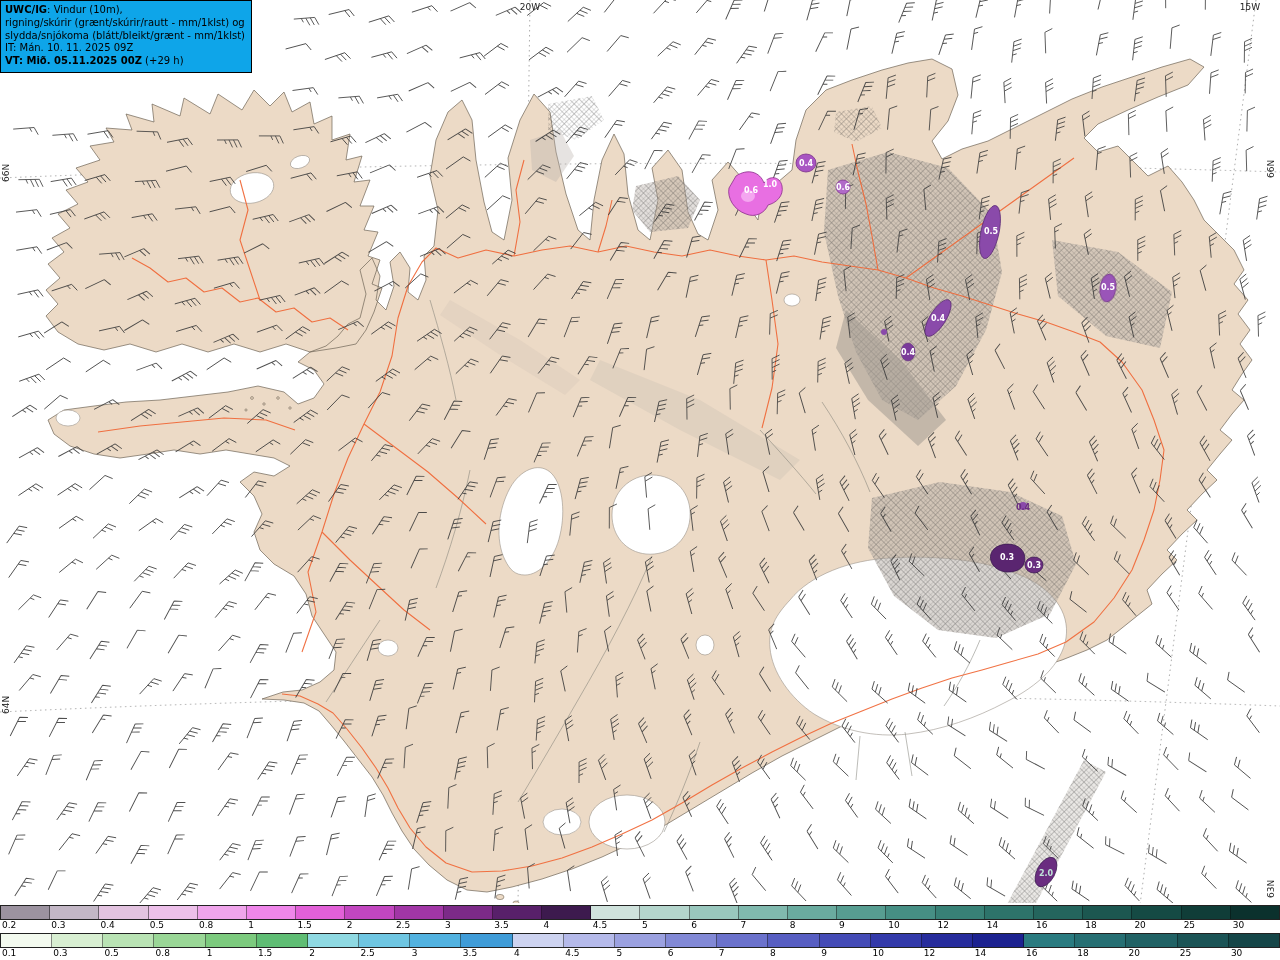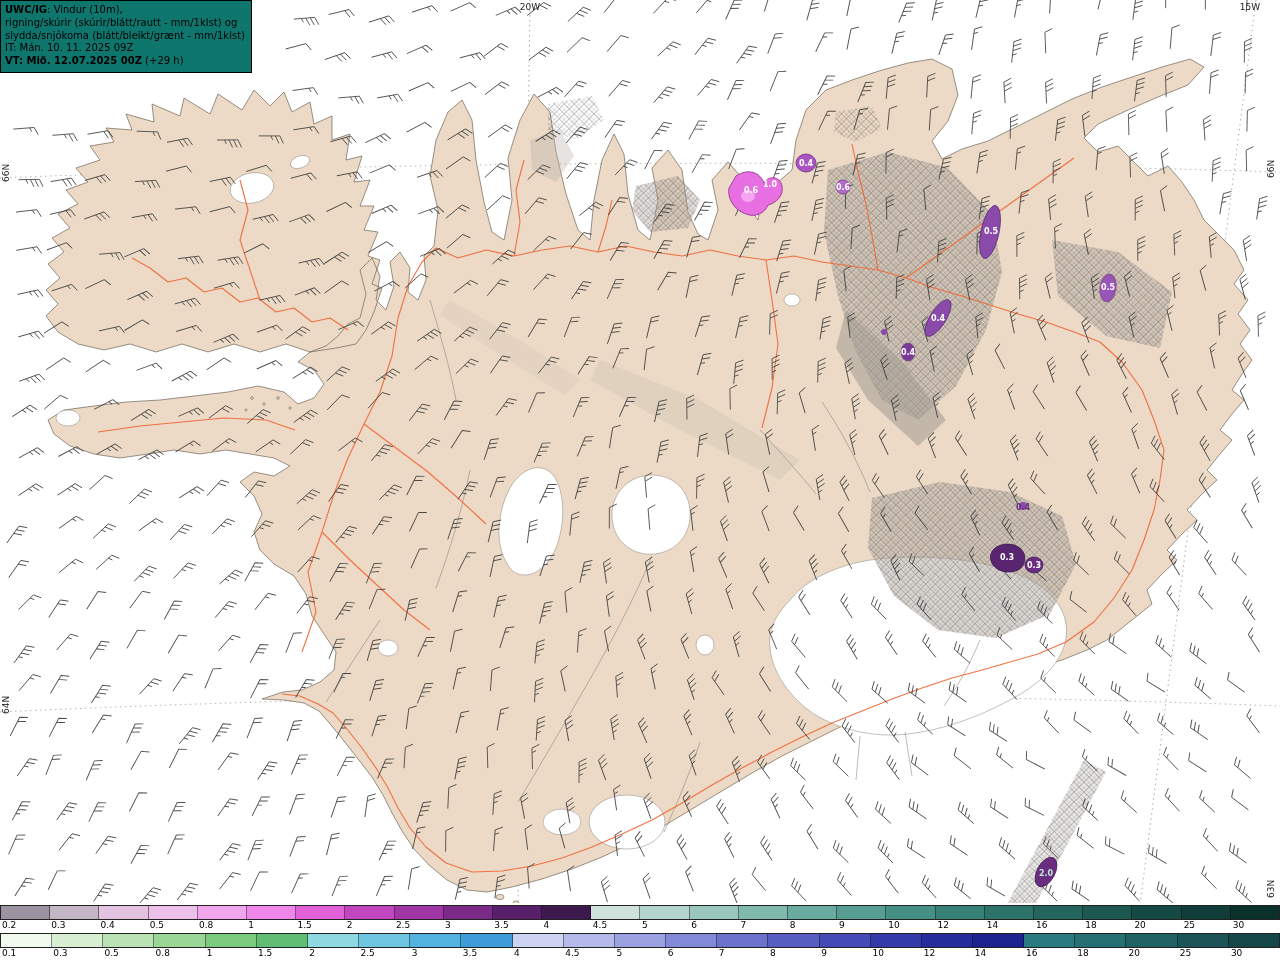"UWC/IG: Vindur (10m)," .info-box { background: #0f766e -> #0ea5e9 }
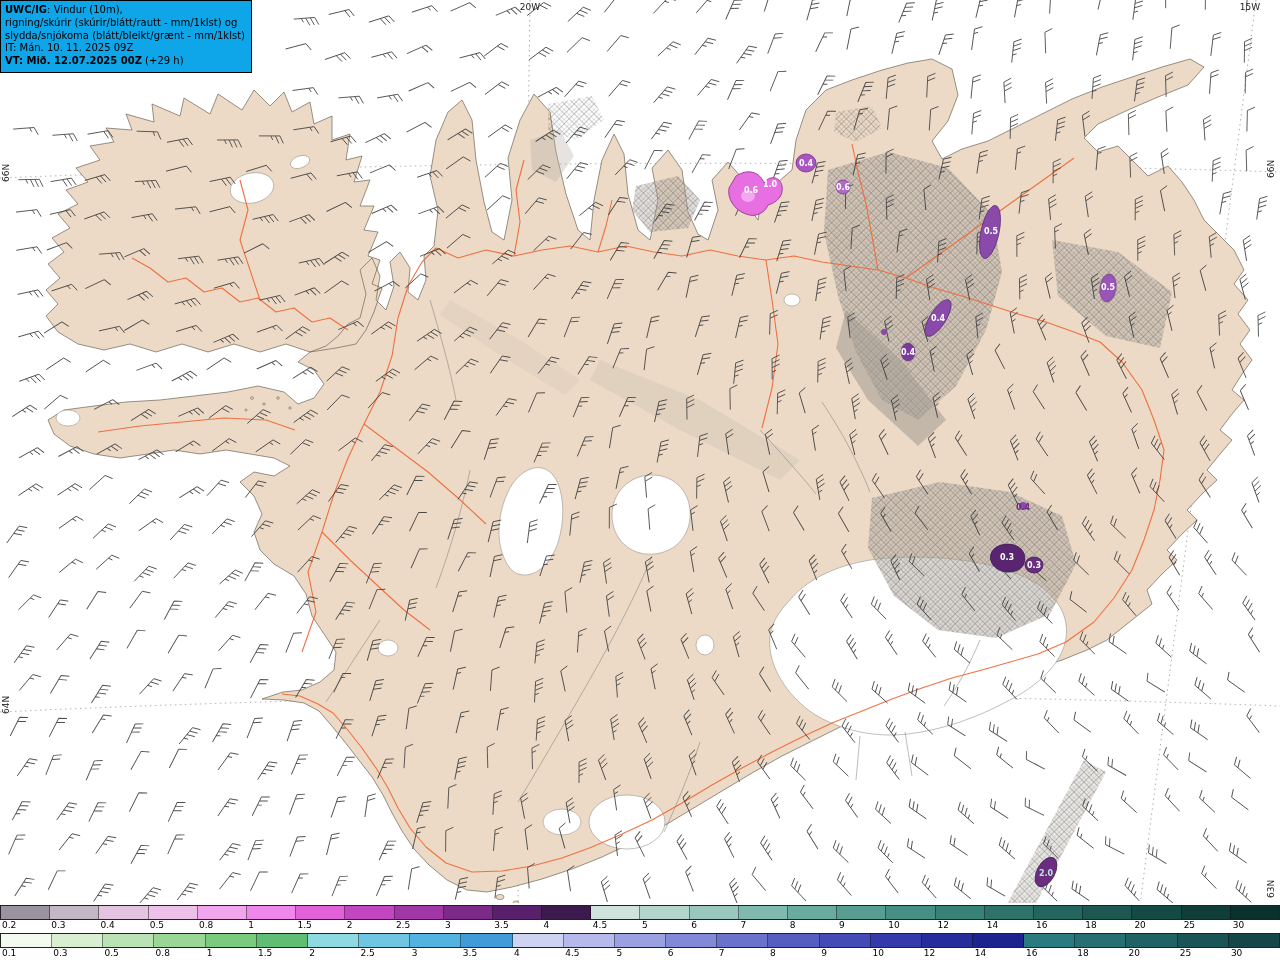"rigning/skúrir (skúrir/blátt/rautt -" div { text: skúrir/blátt/rautt -> grænt/skúrir/rautt }
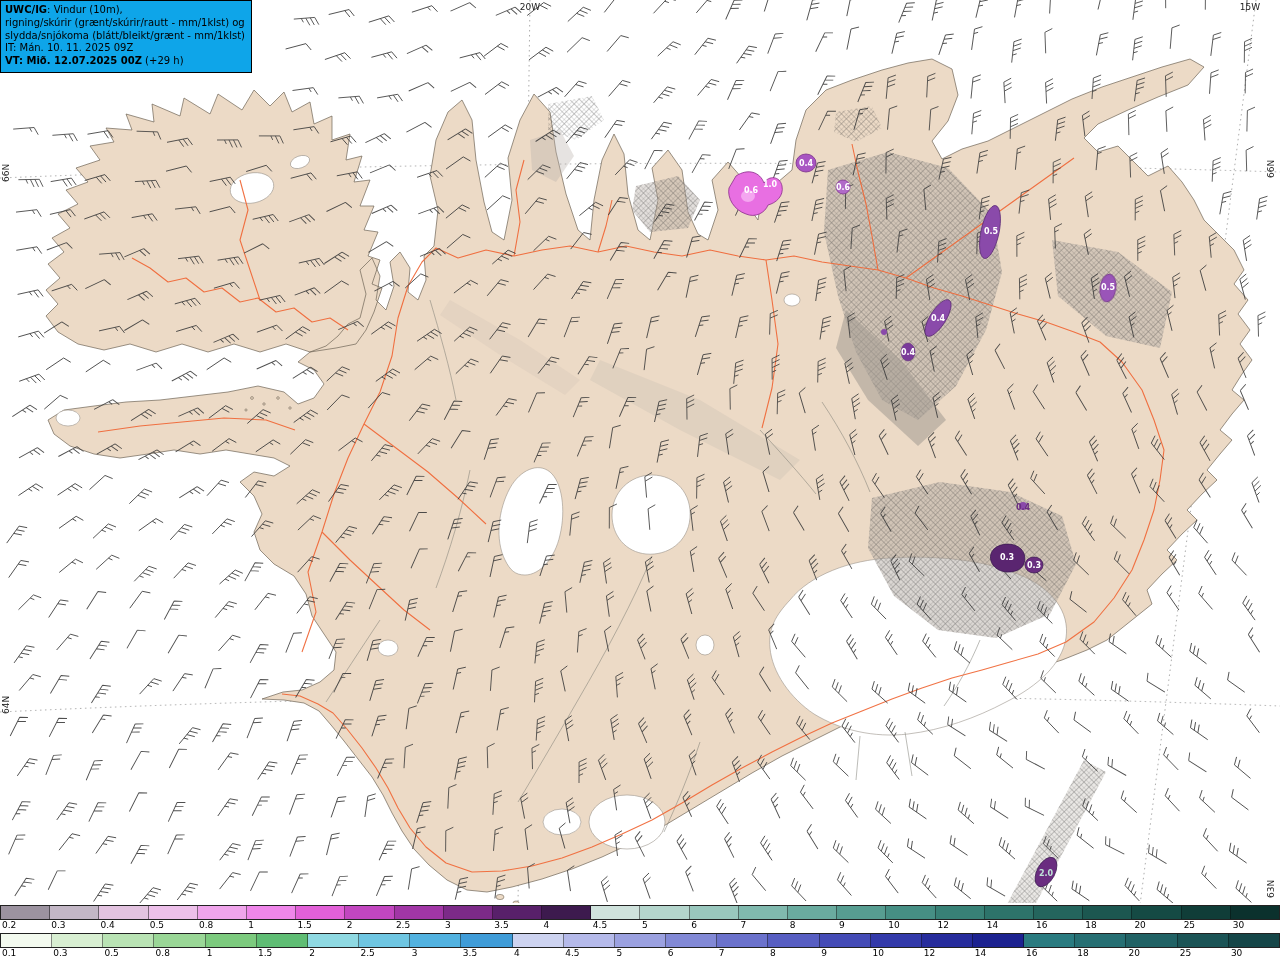"VT: Mið. 12.07.2025 00Z" b { text: 12.07.2025 -> 05.11.2025 }
